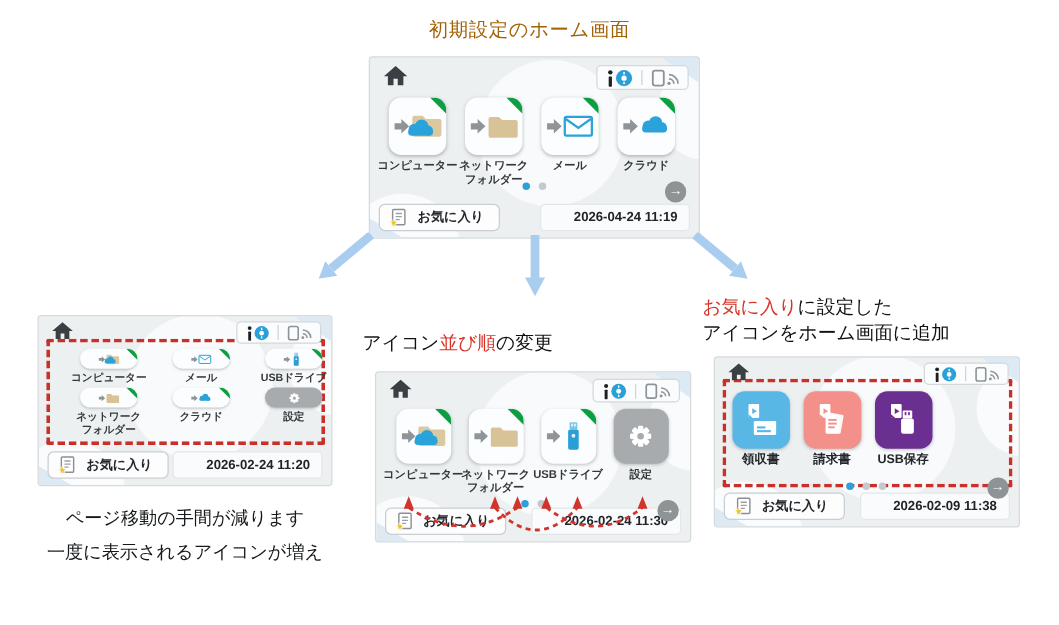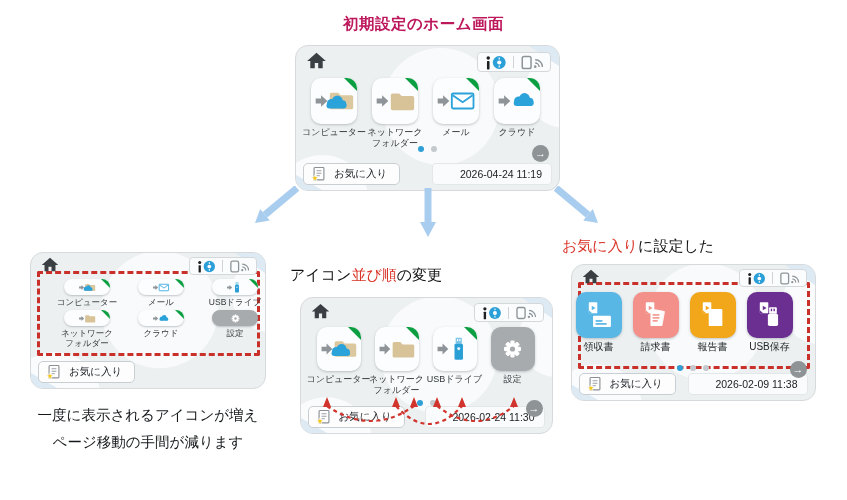"初期設定のホーム画面" .main-title { color: #be185d -> #a16207; font-weight: bold -> none }
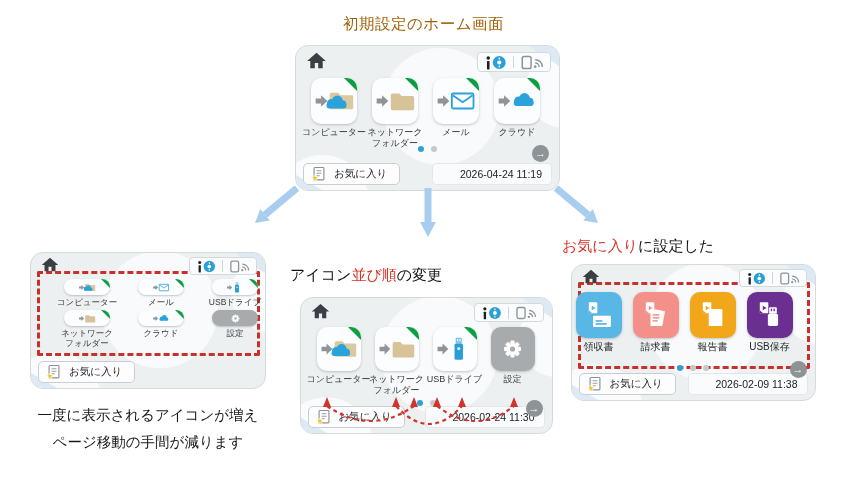"コンピューター" .screen { border-radius: 13px -> 3px; font-weight: none -> bold }
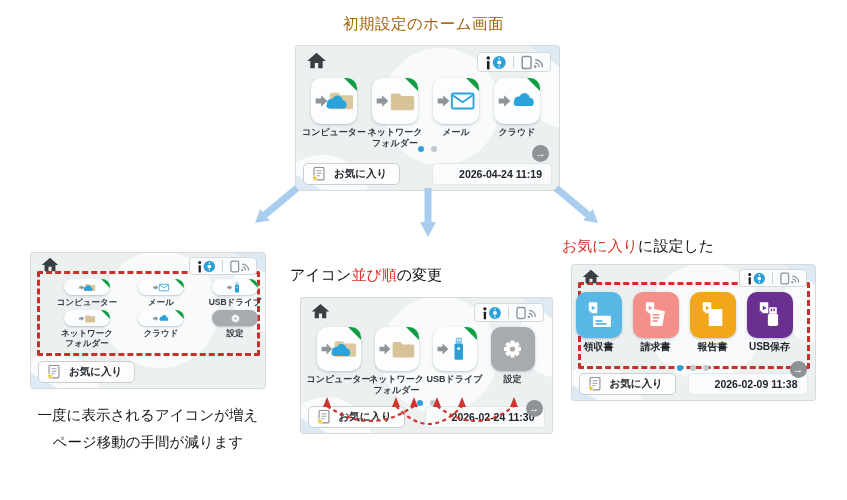"アイコンをホーム画面に追加" div { html: none -> <div>アイコンをホーム画面に追加</div> }
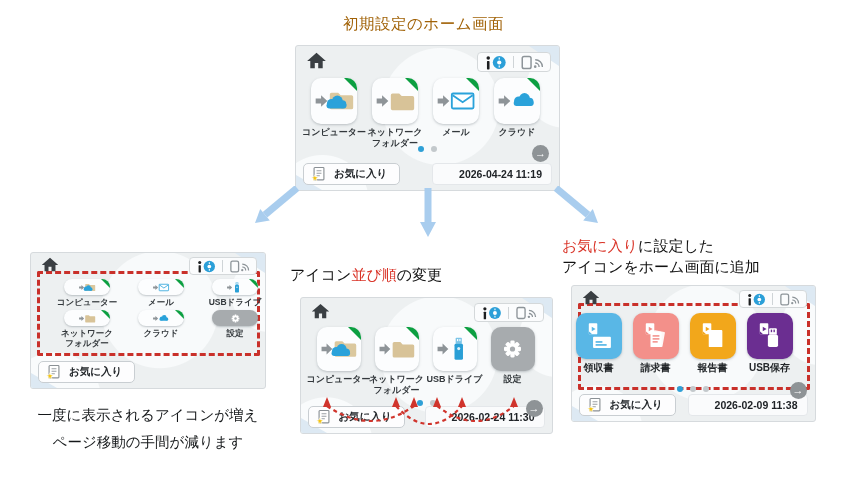"2026-02-24 11:20" div.stamp { html: none -> <div>2026-02-24 11:20</div> }
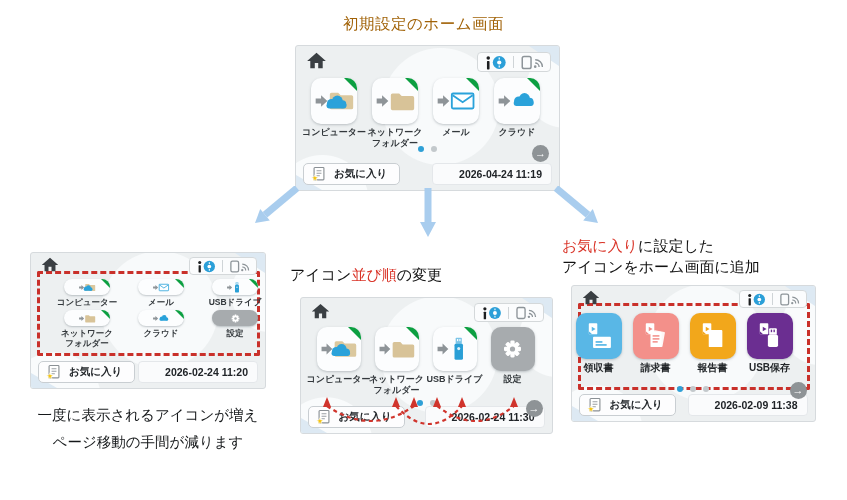"領収書" .tiles-right { padding-left: 1px -> 11px }
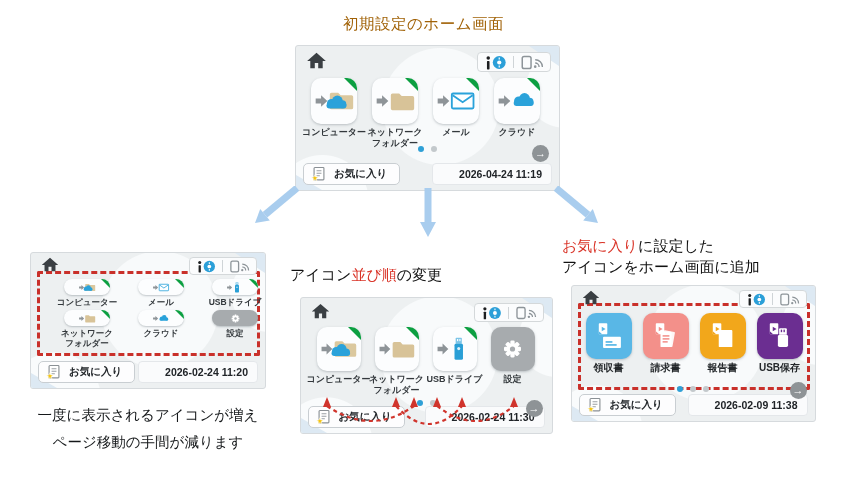"報告書" div.tile-wrap { html: <div> <div> <svg> <use></use> </svg> </div> <div>報告書</div> </div> -> none }
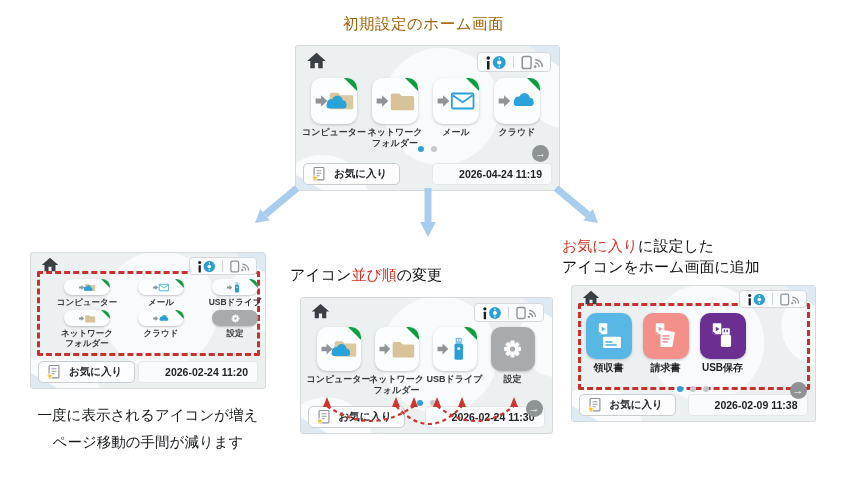"一度に表示されるアイコンが増え" div { order: before "ページ移動の手間が減ります" -> after "ページ移動の手間が減ります" }
